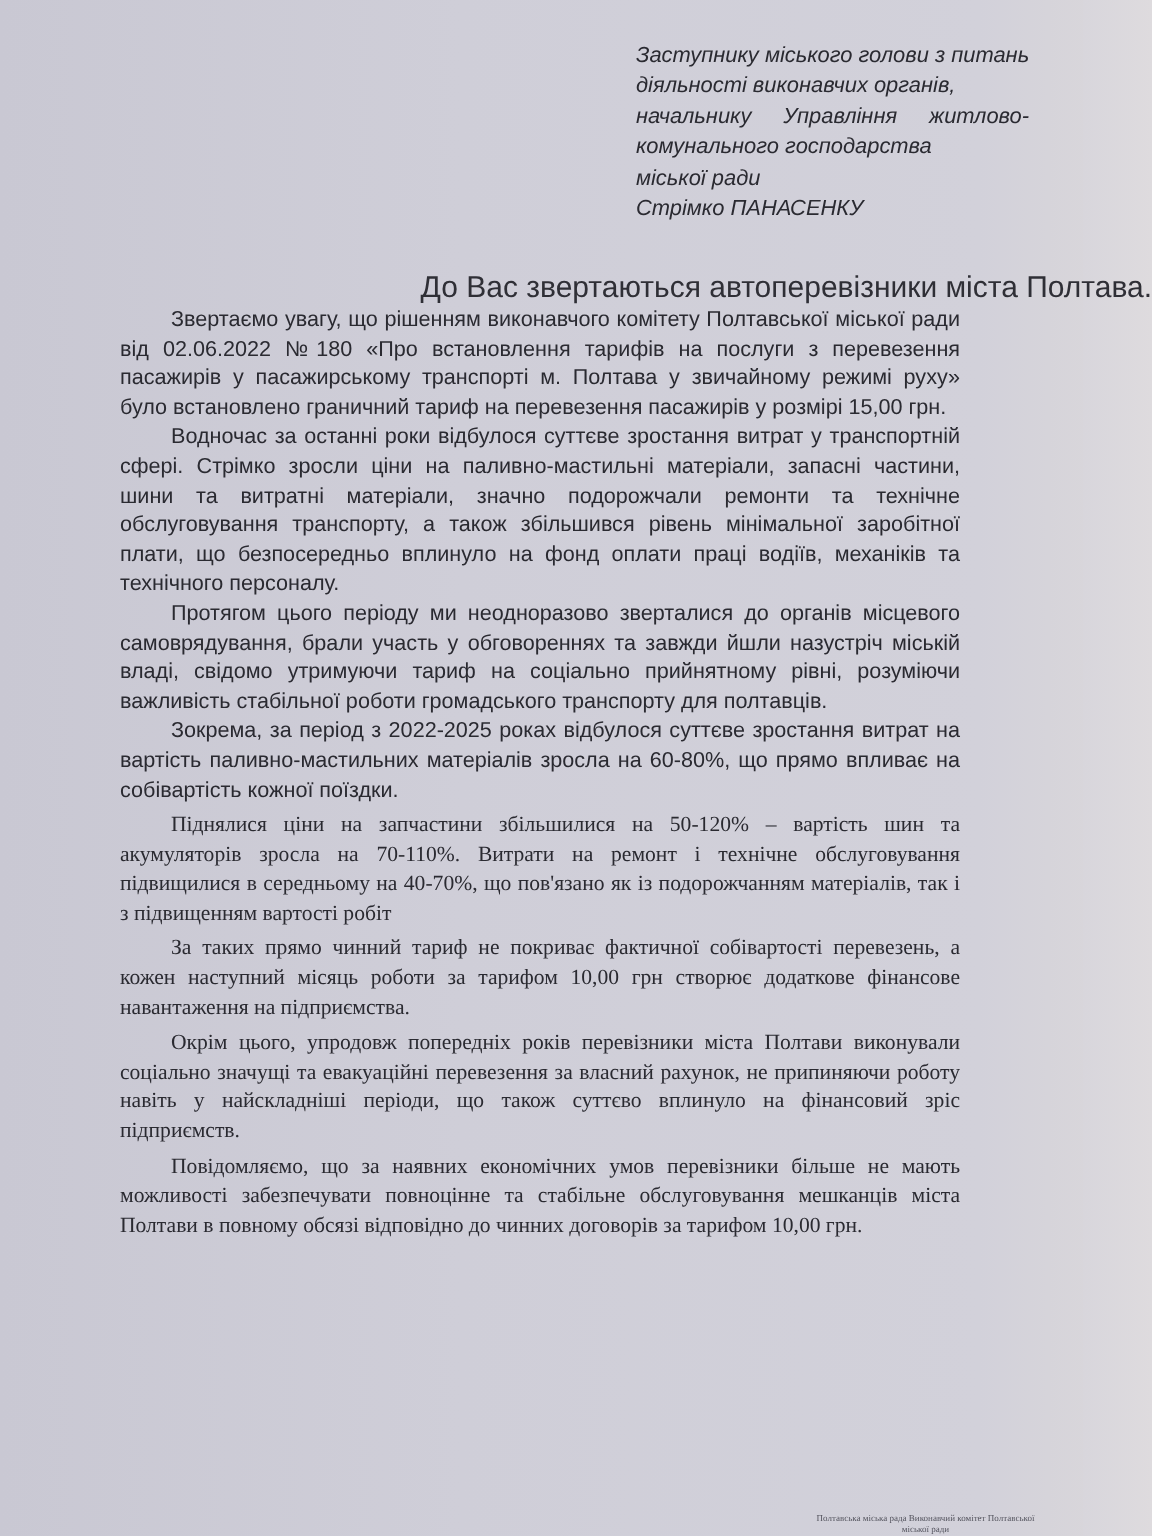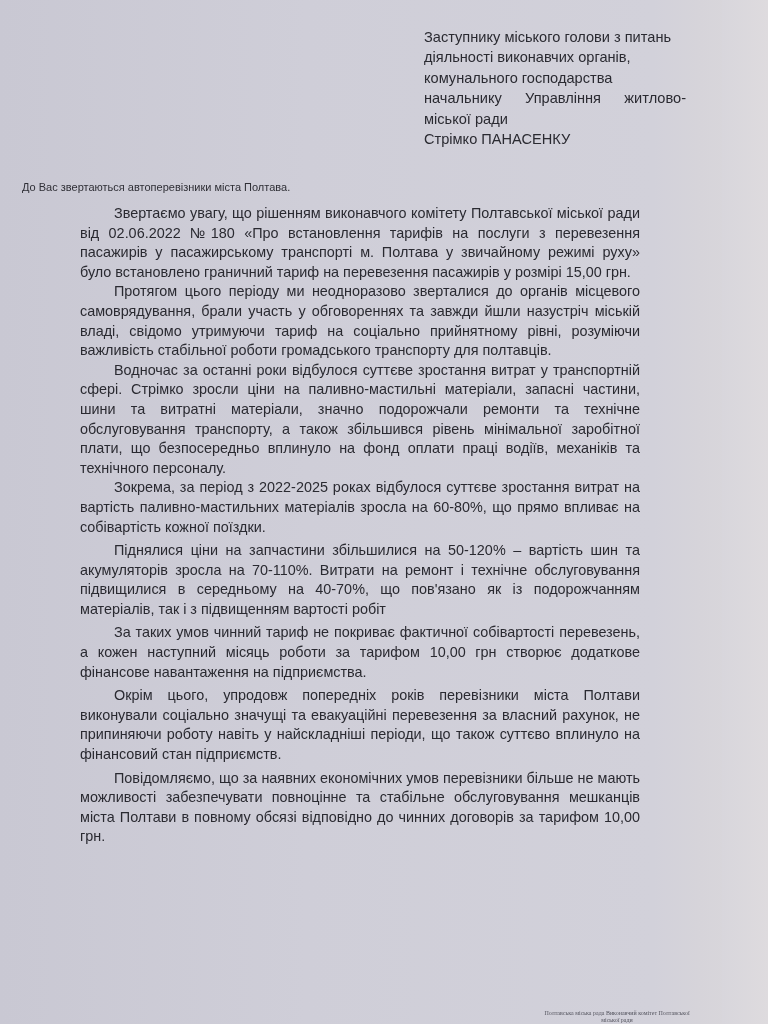"Заступнику міського голови з питань" .addressee .ln { font-style: none -> italic }
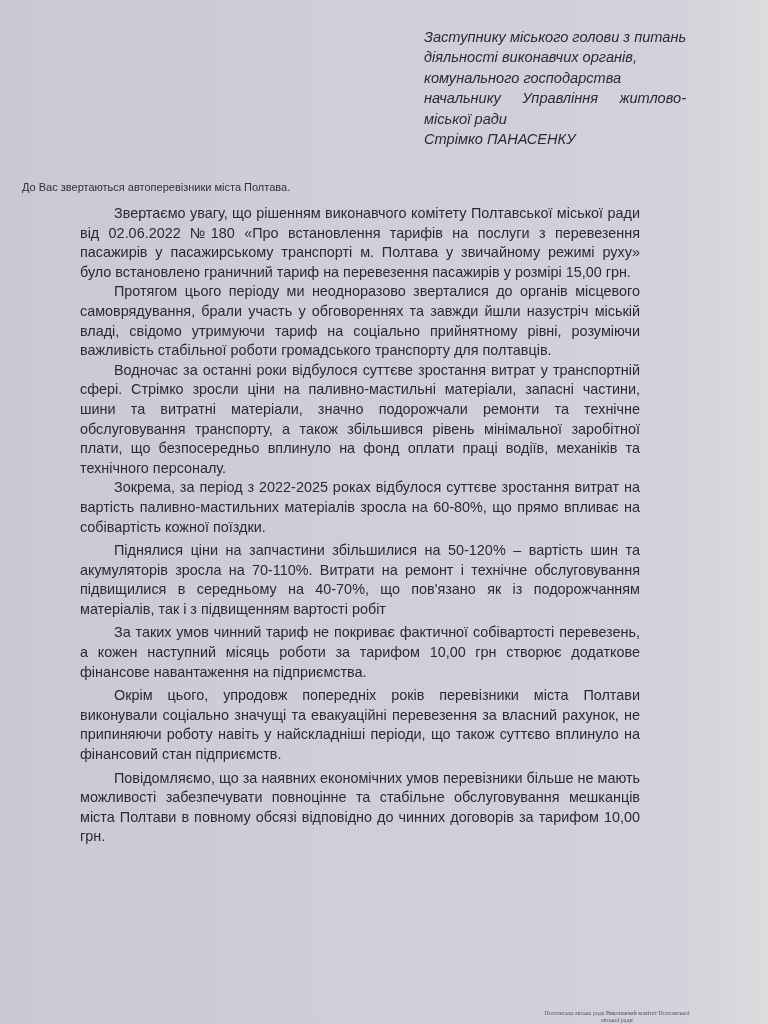"комунального господарства" span.ln { order: before "начальнику Управління житлово-" -> after "начальнику Управління житлово-" }
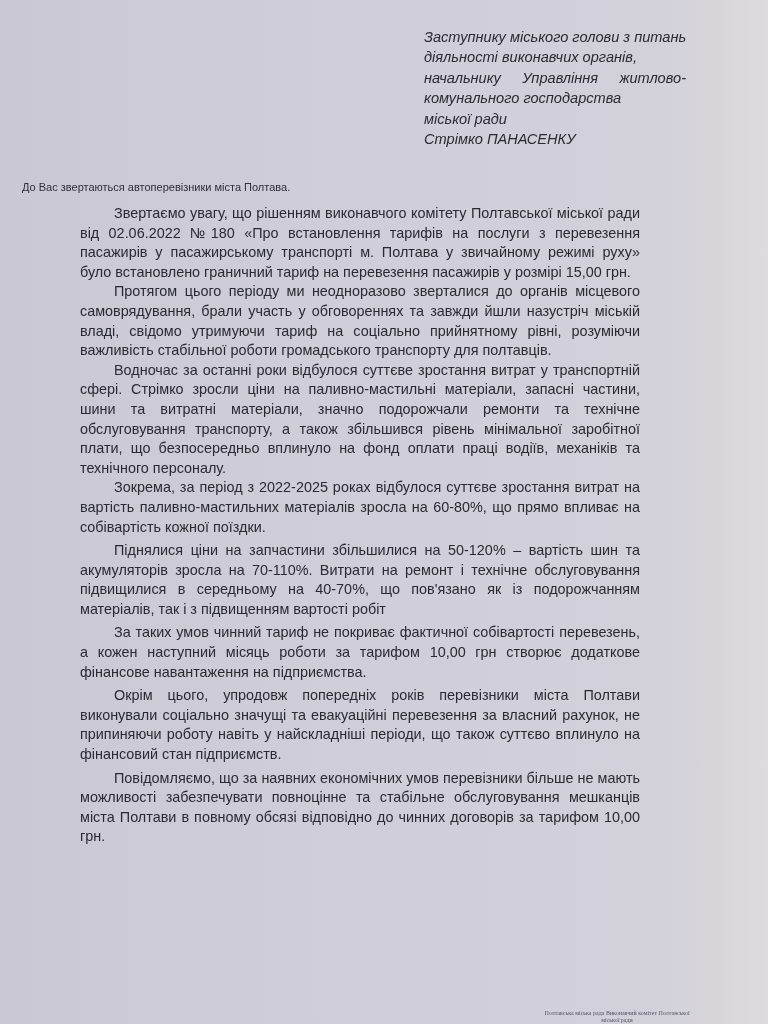"До Вас звертаються автоперевізники міста" .salutation { font-size: 11px -> 20px; text-align: left -> right }
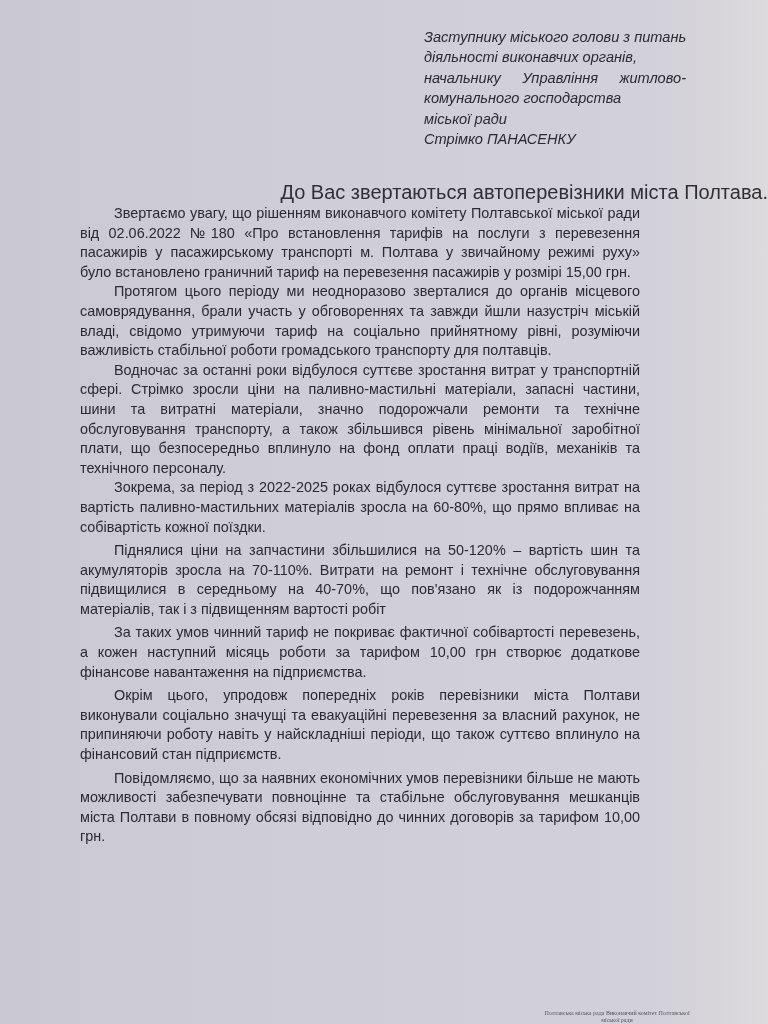"Протягом цього періоду ми неодноразово" p { order: before "Водночас за останні роки відбулося" -> after "Водночас за останні роки відбулося" }
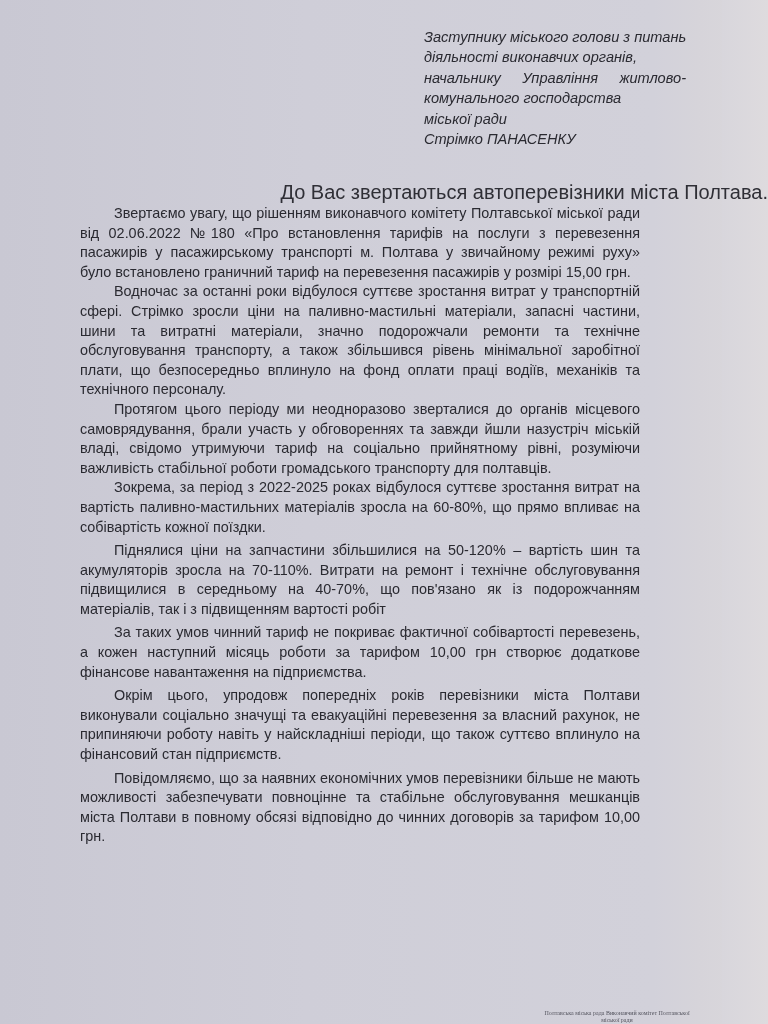"Піднялися ціни на запчастини збільшилися" .body p.gap { font-family: none -> Liberation Serif, serif }
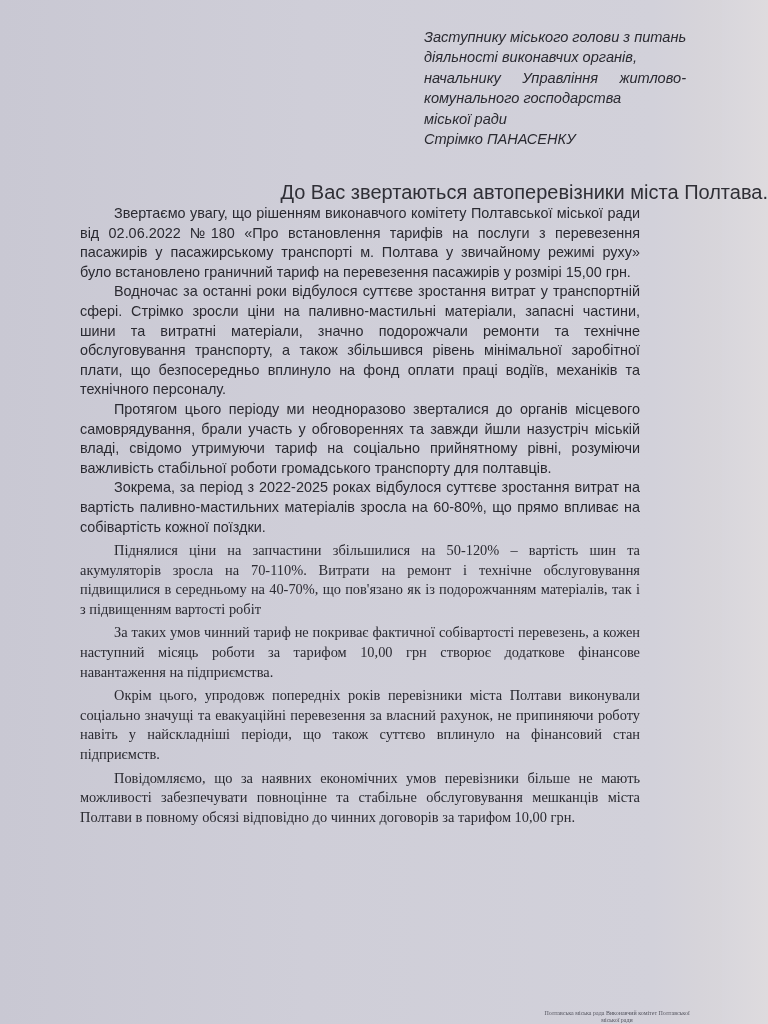"За таких умов чинний тариф" p.gap { text: умов -> прямо }
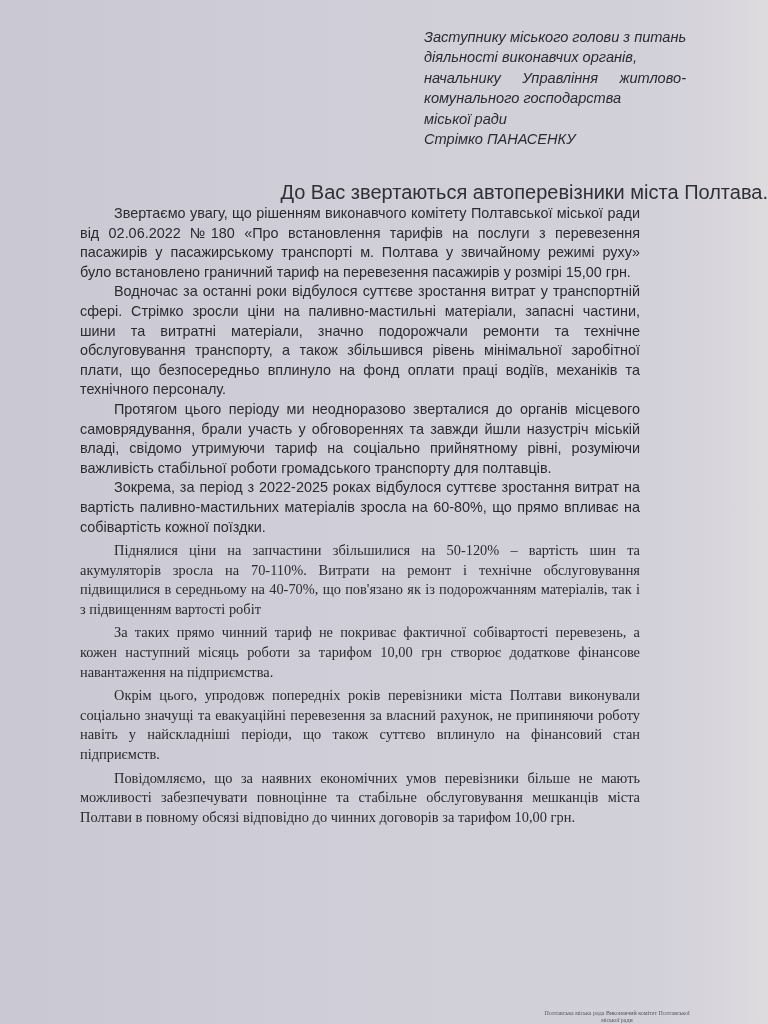"Окрім цього, упродовж попередніх років" p.gap { text: стан -> зріс }
